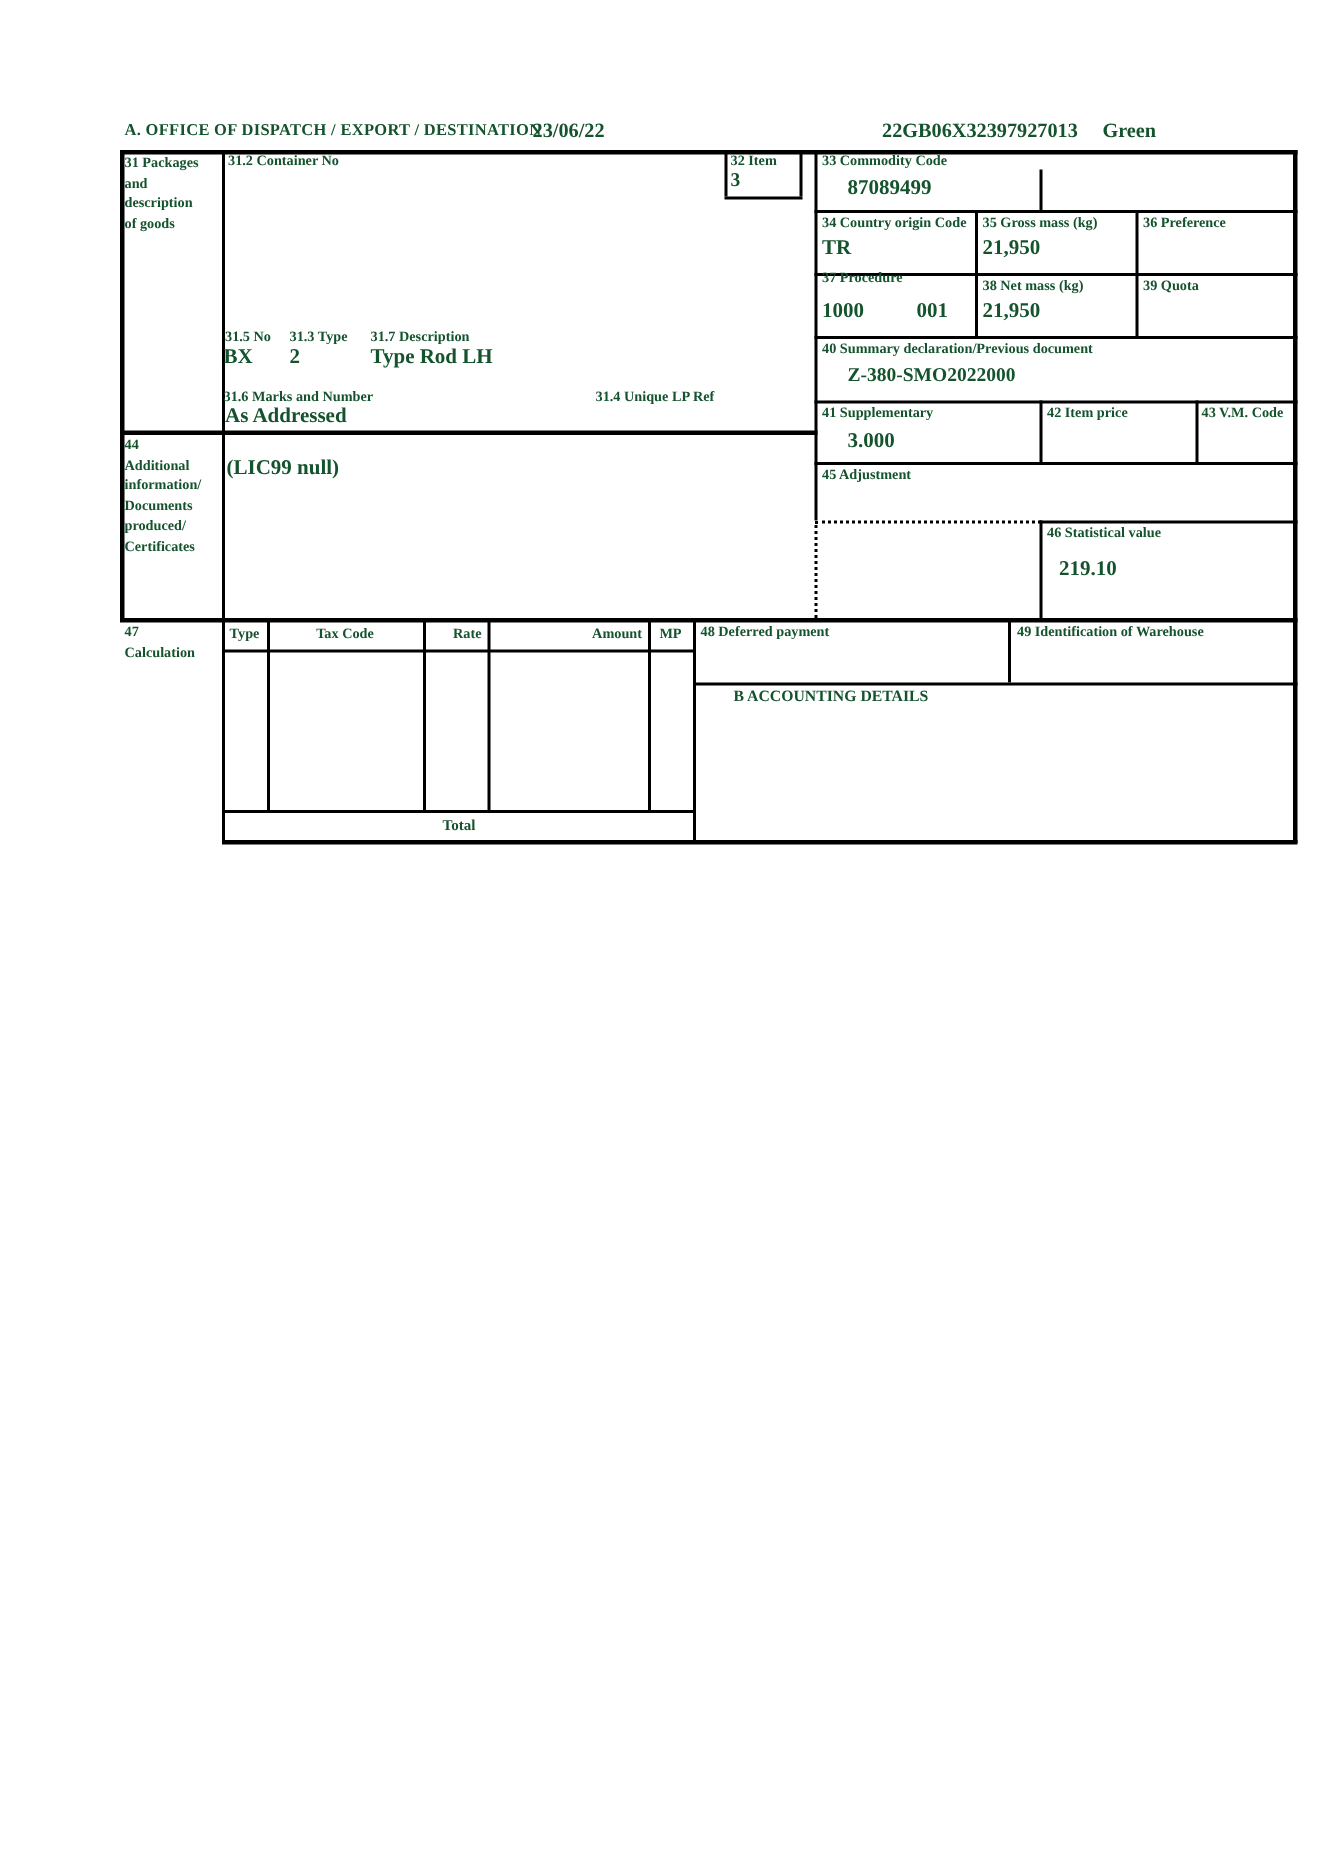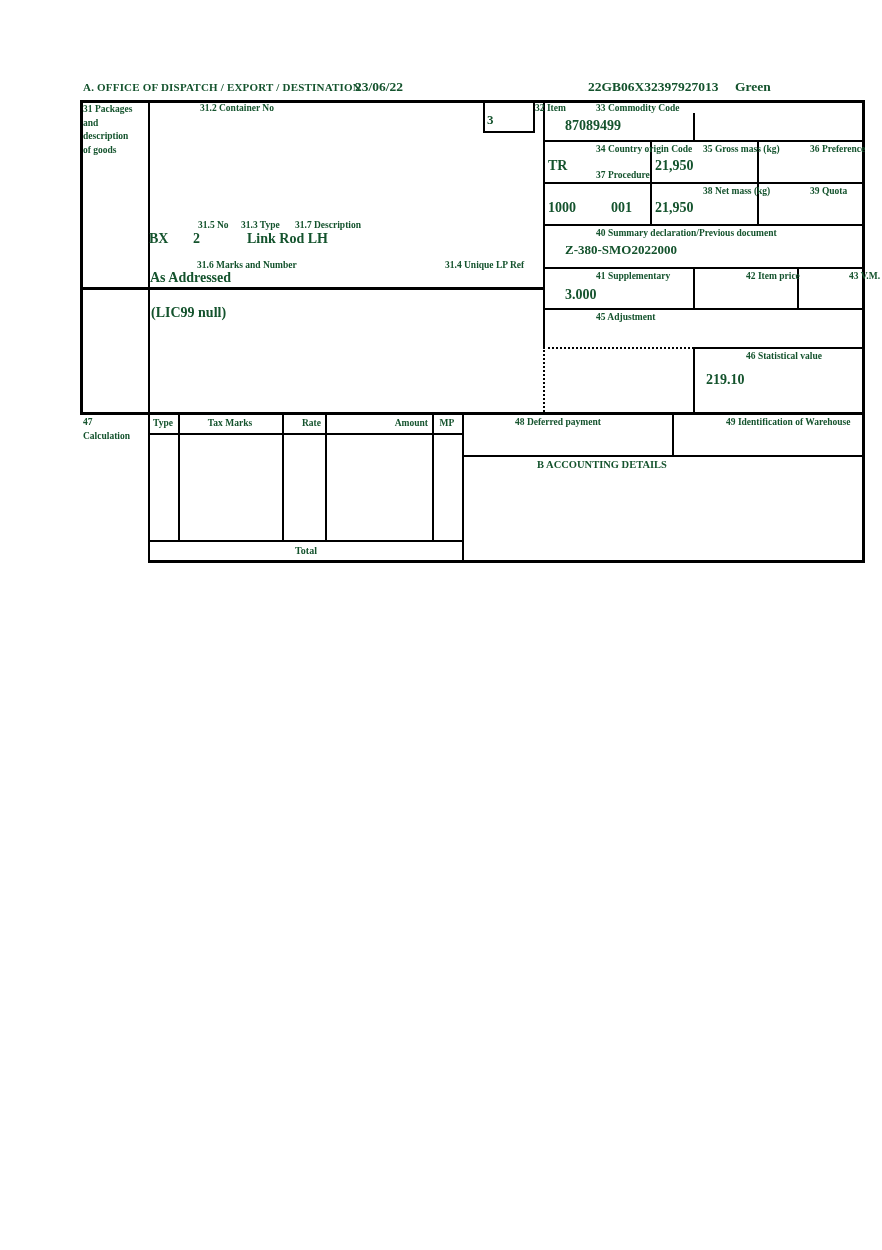"31.2 Container No" .lbl { margin-left: 48px -> none }
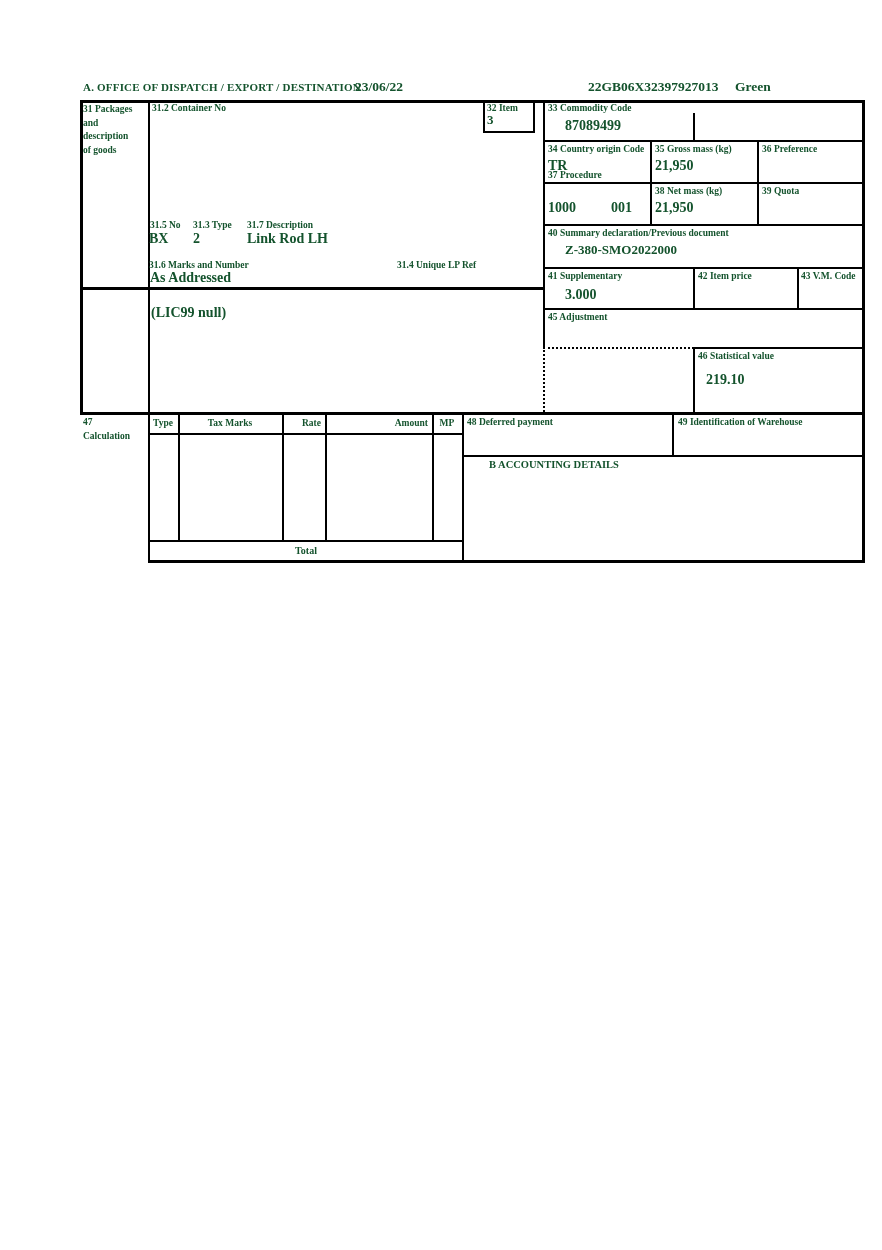"37 Procedure" div.lbl { top: 170px -> 181px }
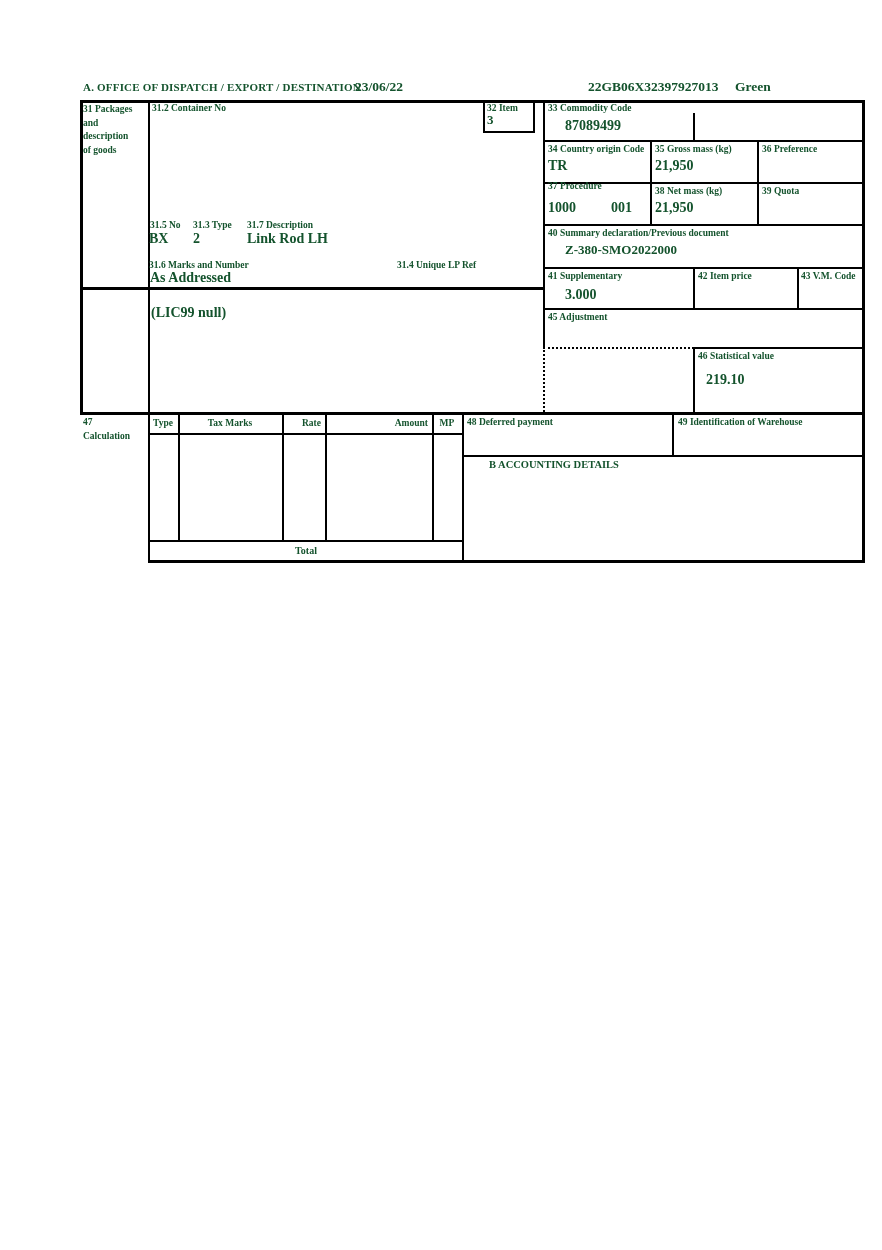"Link Rod LH" div.val { text: Link -> Type }
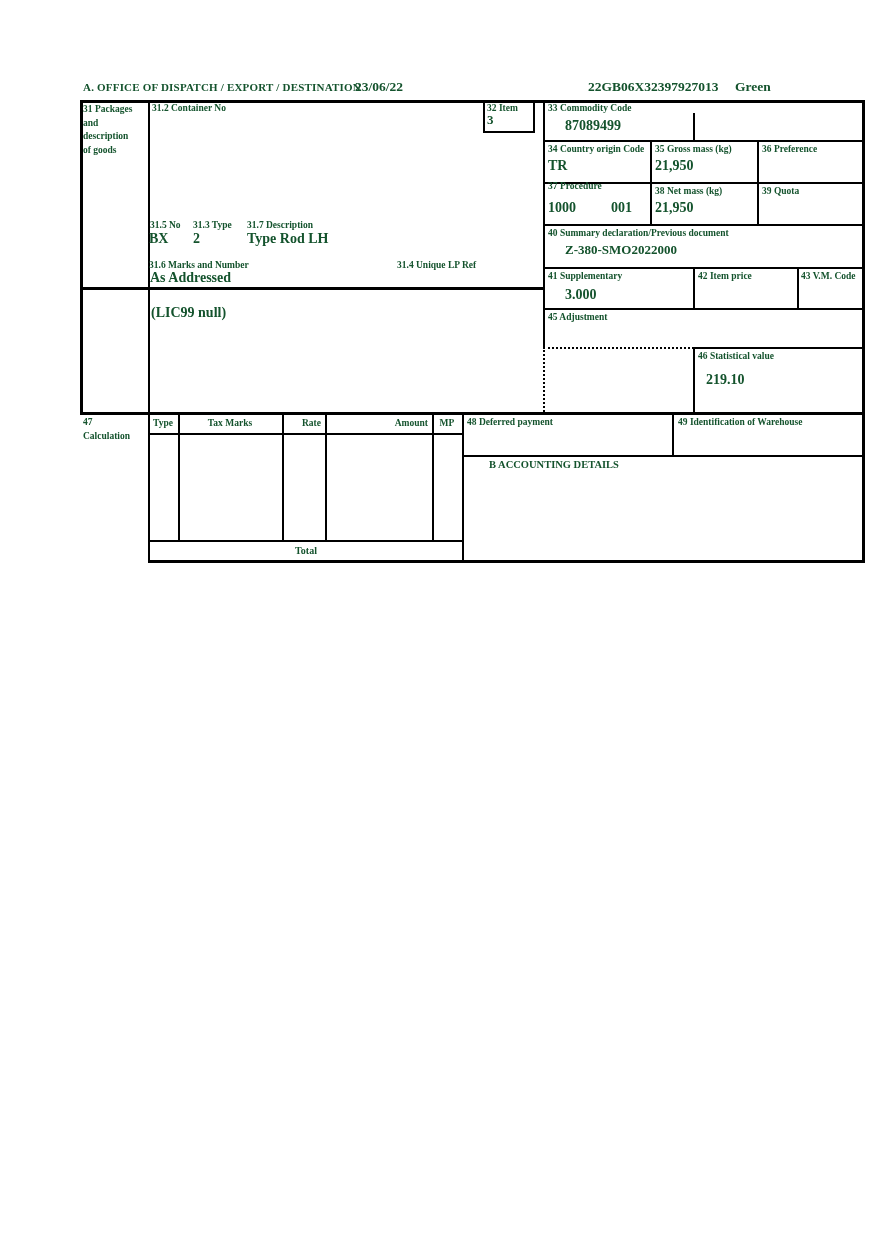"44" div.lblwrap { html: none -> <div> <div>44</div> <div>Additional</div> <div>information/</div> <div>Documents</div> <div>produced/</div> <div>Certificates</div> </div> }
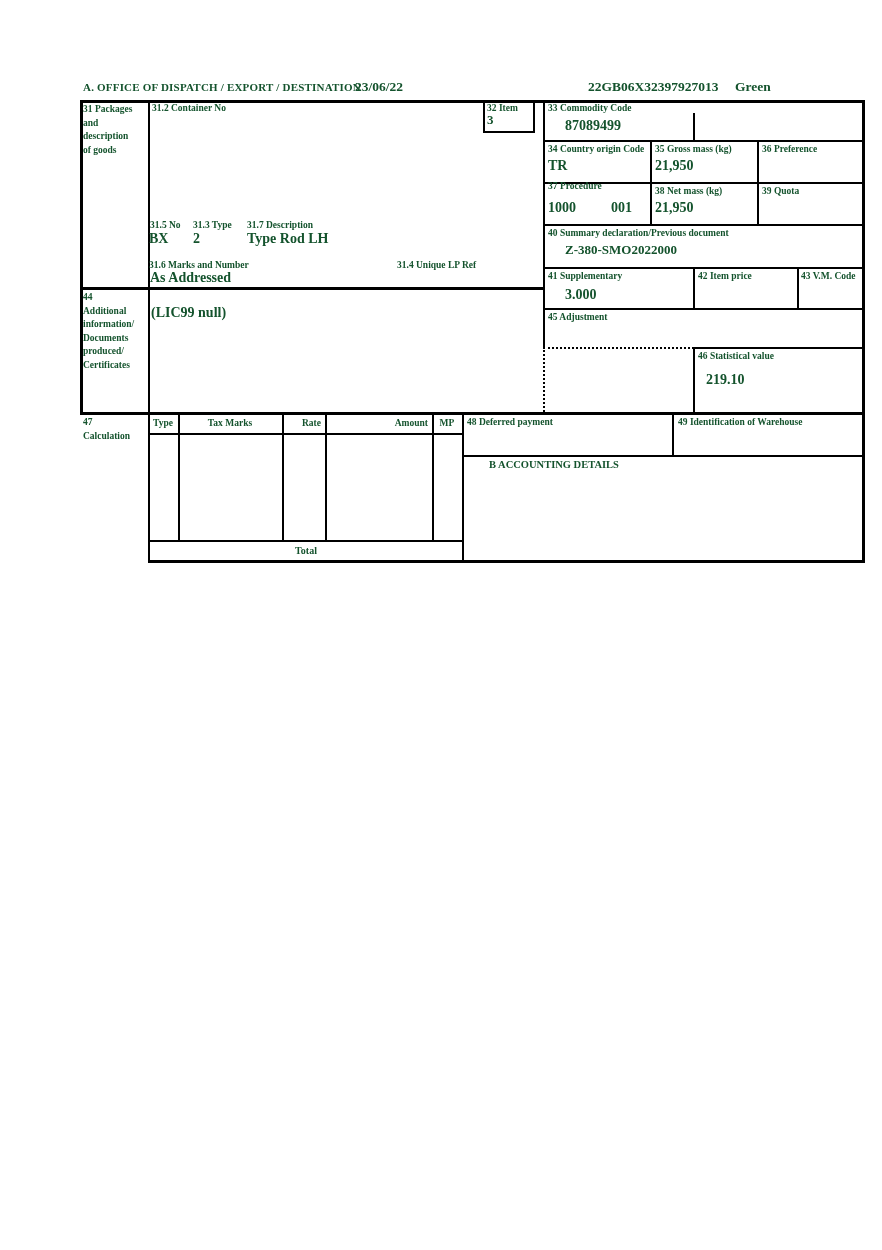"Tax Marks" div.thc { text: Marks -> Code }
